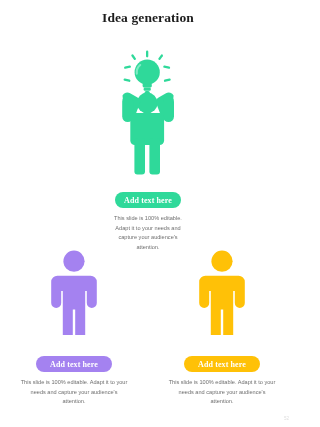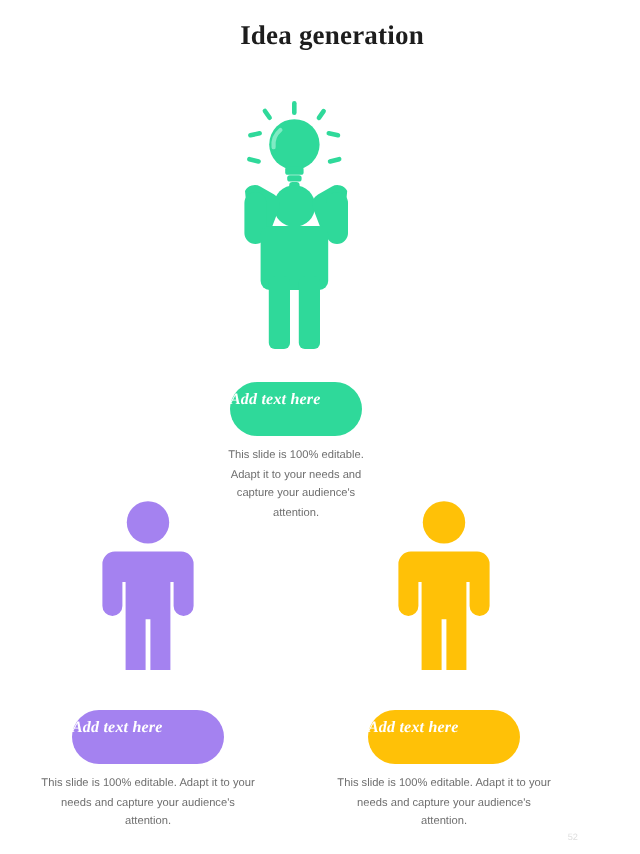"Idea generation" .slide-title { margin-left: 18px -> none }
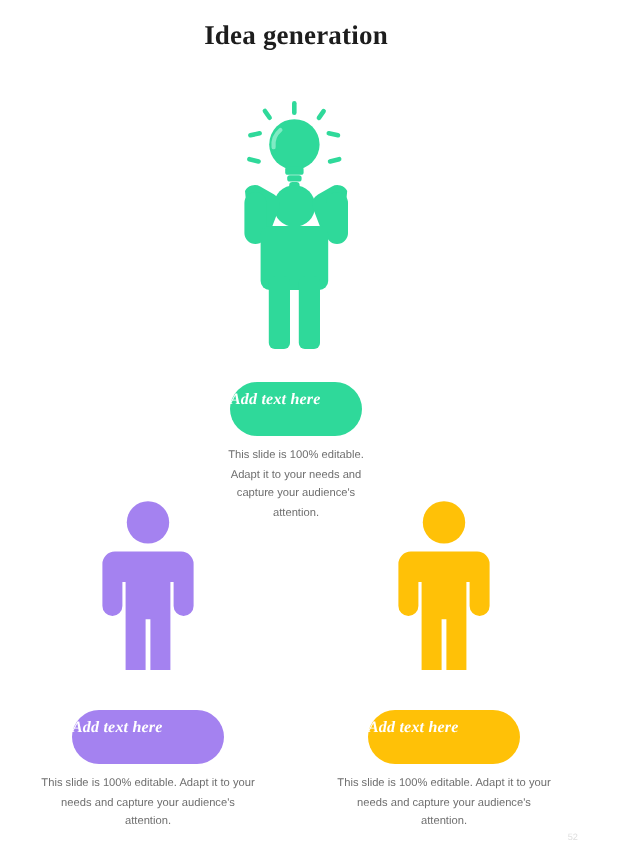"Add text here" .pill { font-style: italic -> none; padding: 5px 0 14px 0 -> 5px 0 3px 0; text-align: none -> center }
